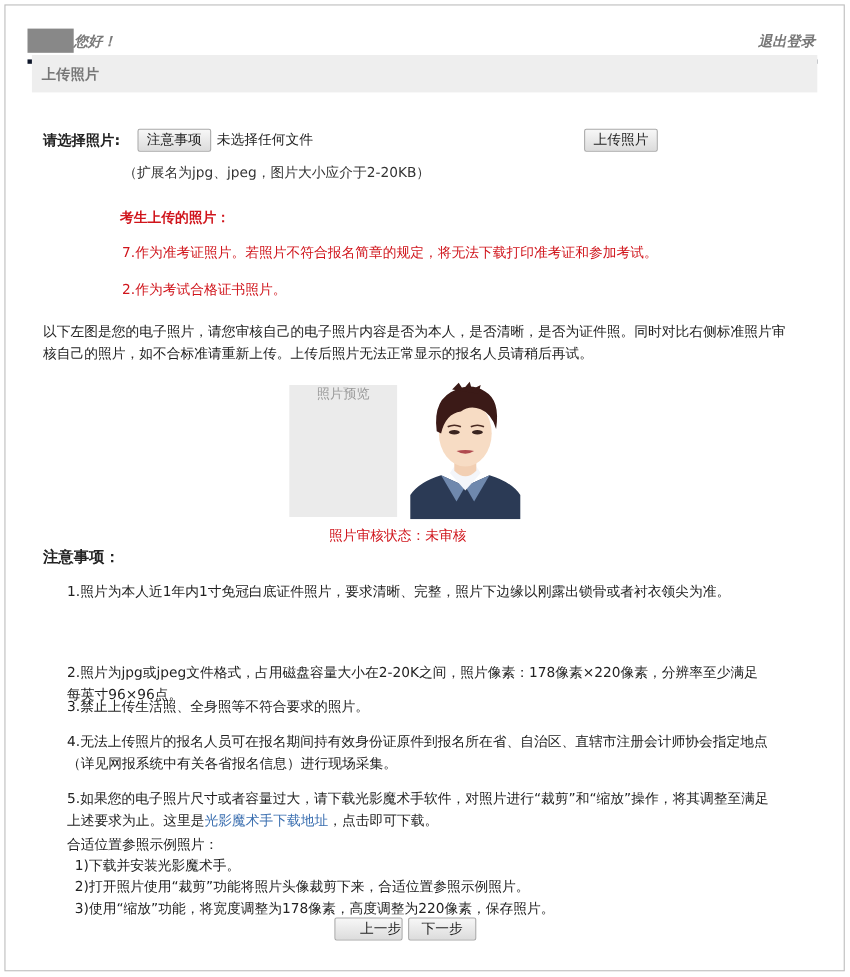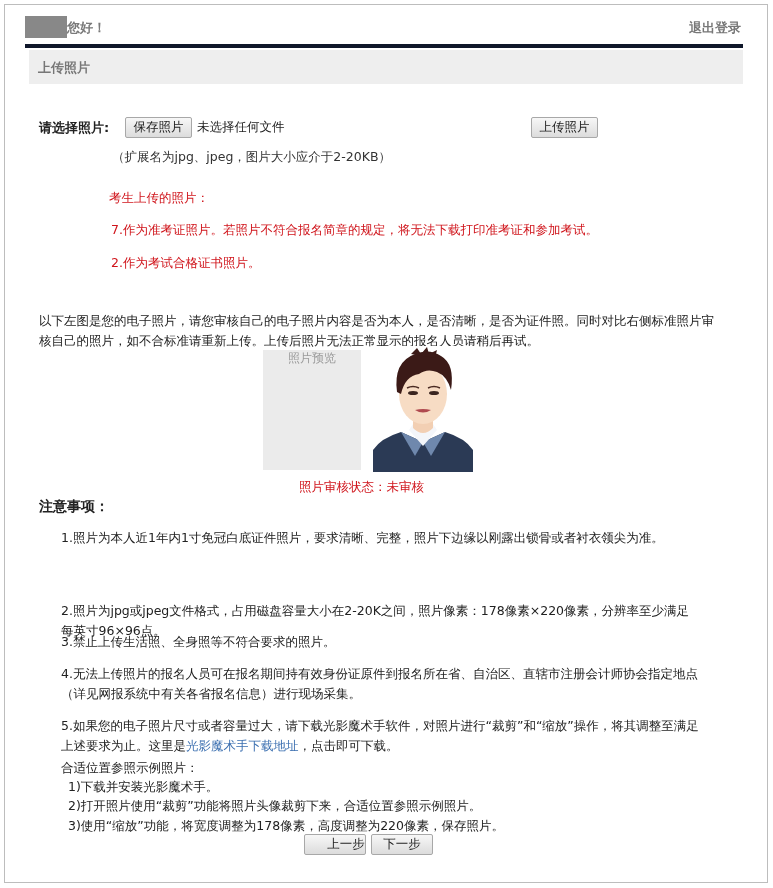"您好！" .topbar { font-style: none -> italic; top: 14px -> 24px }
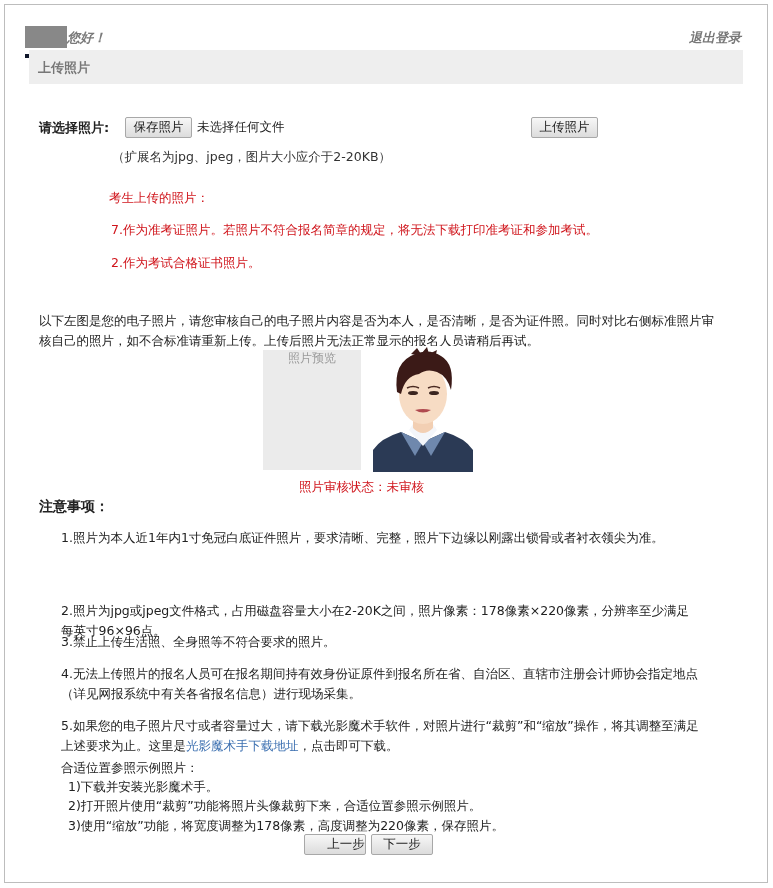"保存照片" button.btn { text: 保存照片 -> 注意事项 }
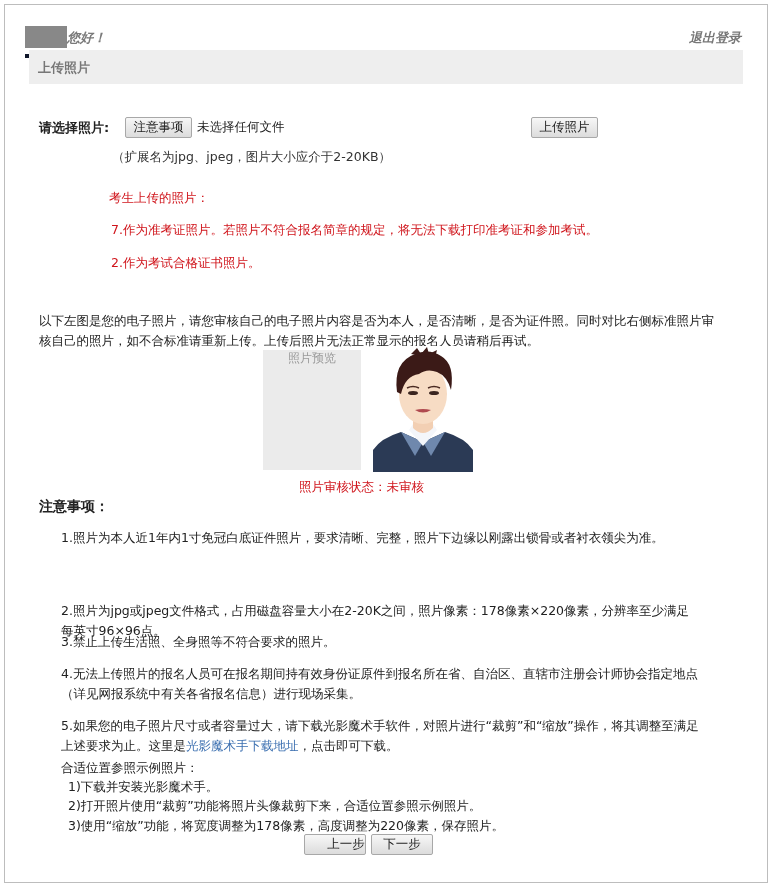"考生上传的照片：" .red-title { font-weight: normal -> bold }
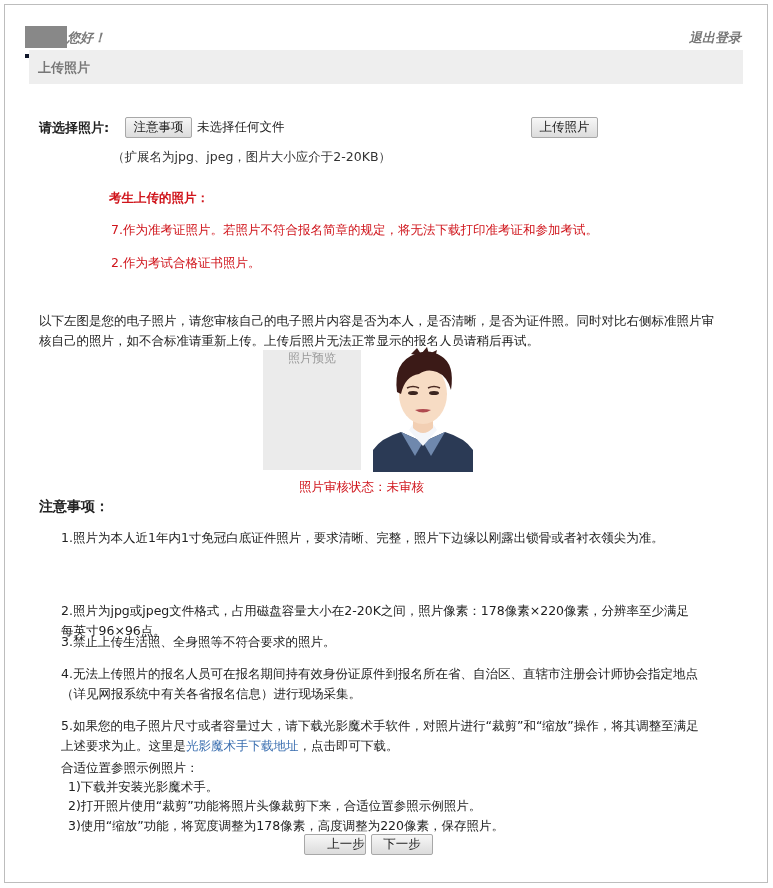"以下左图是您的电子照片，请您审核自己的电子照片内容是否为本人，是否清晰，是否为证" .intro { margin-top: 20px -> none }
